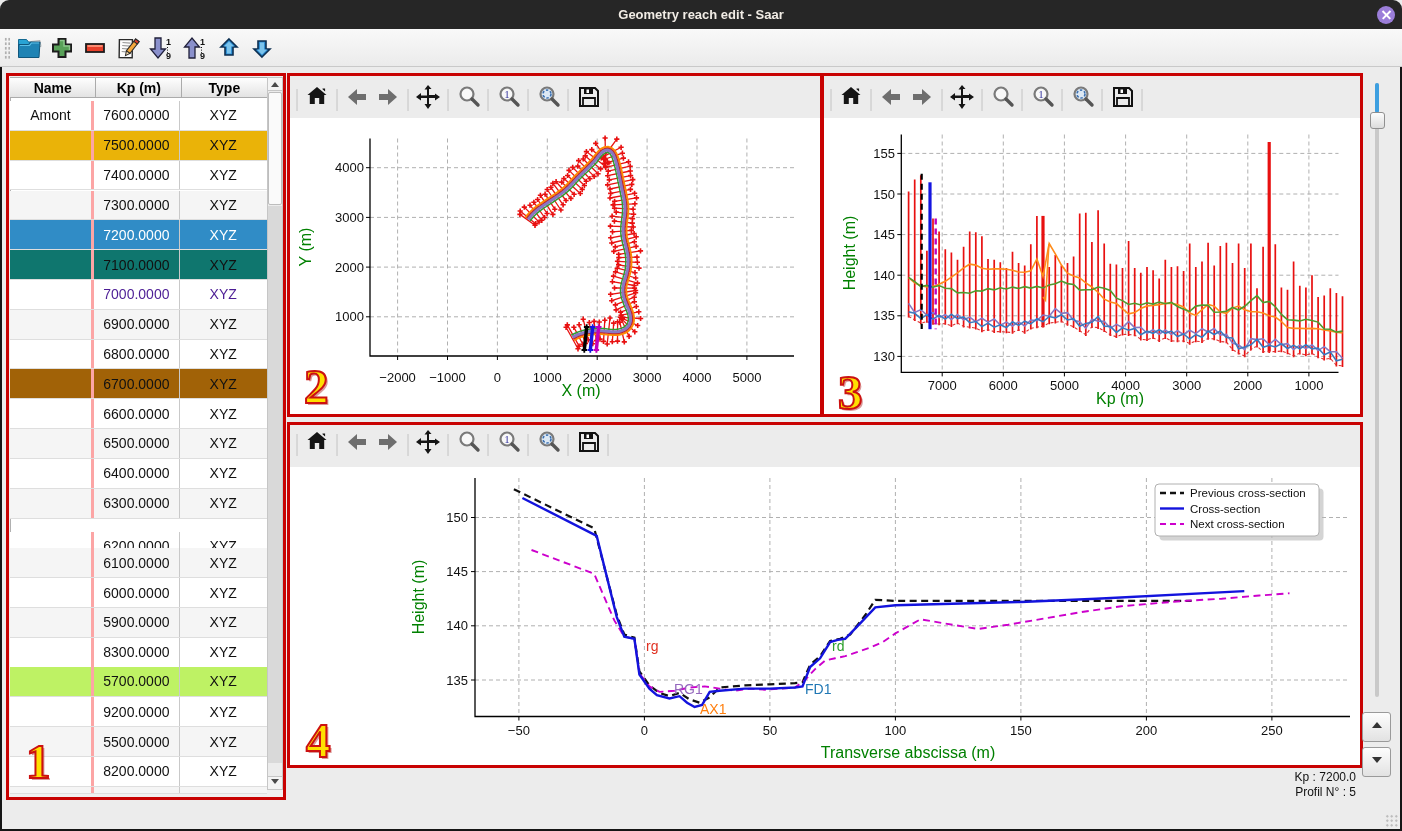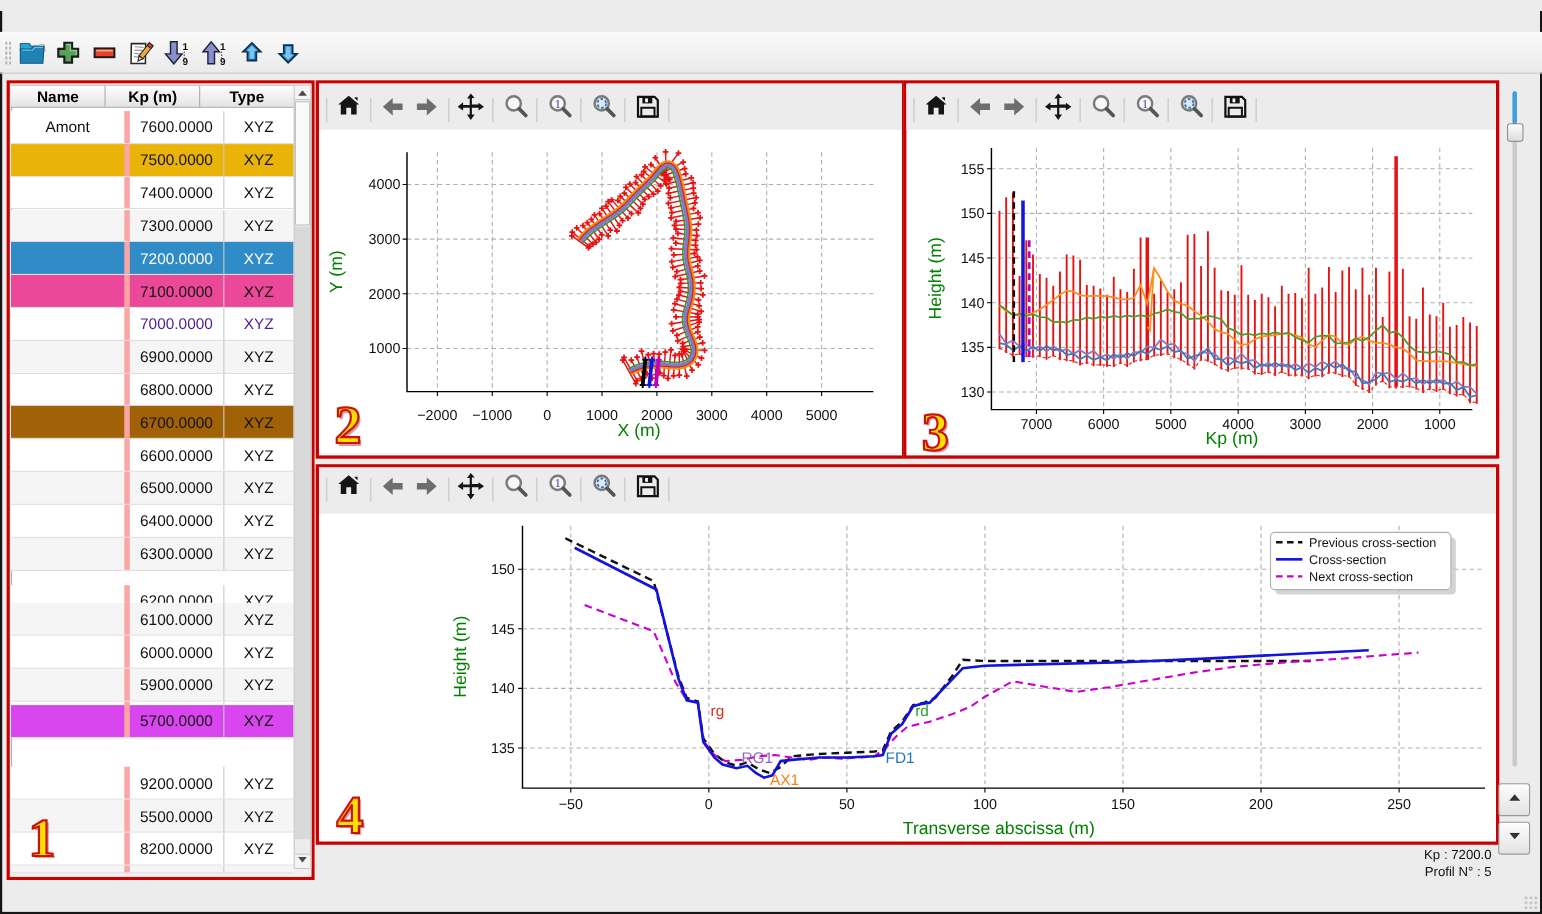"Geometry reach edit - Saar" div { html: none -> <div>Geometry reach edit - Saar<div></div></div> }
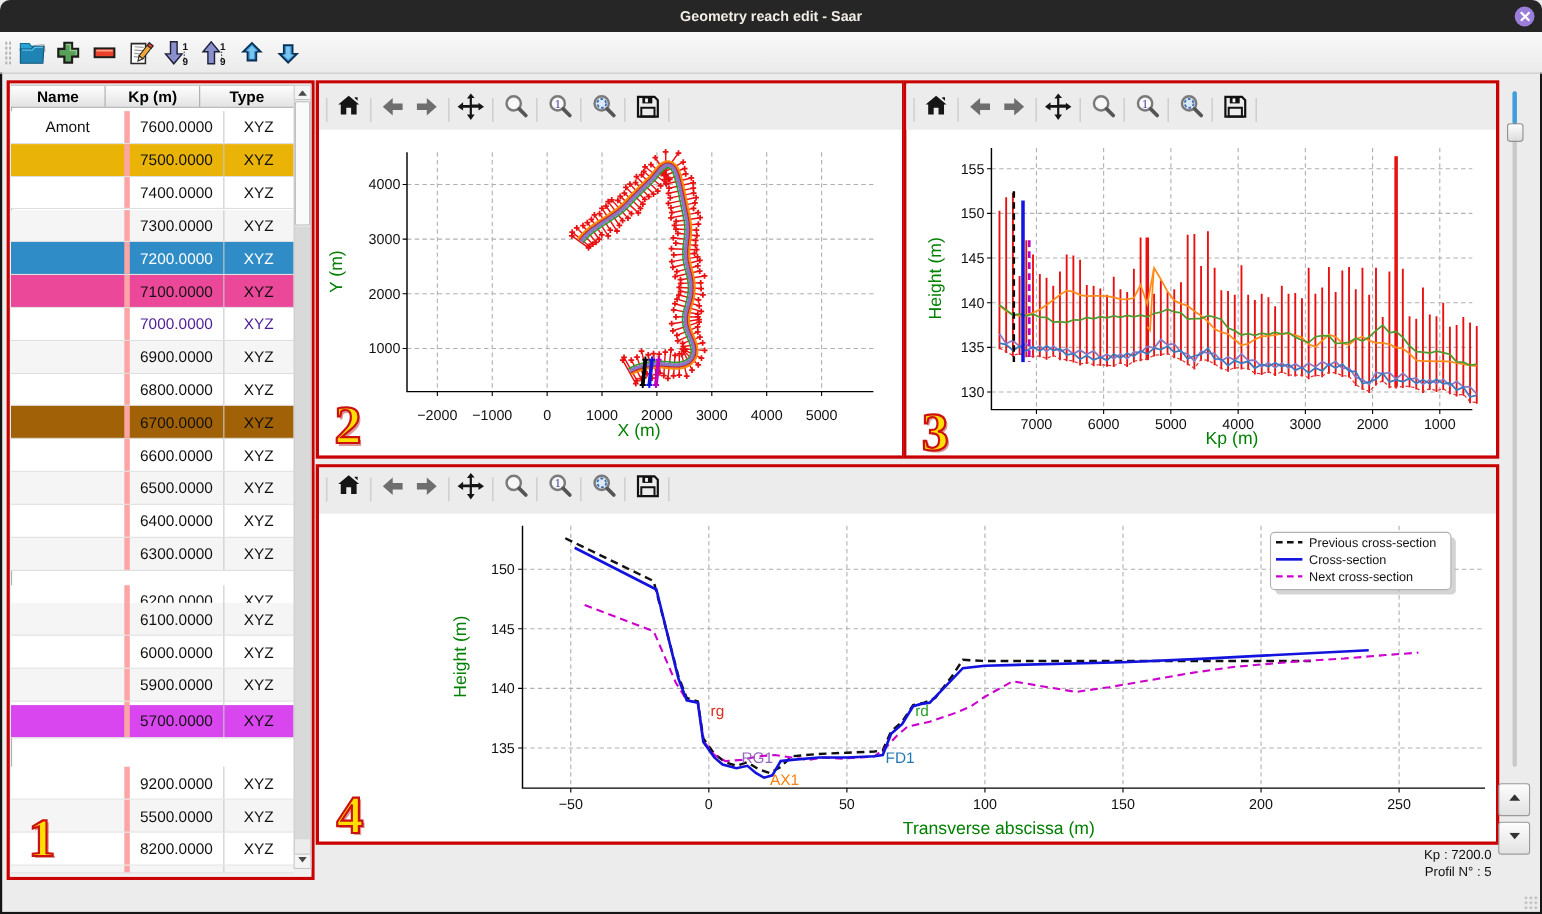"Amont" .trow .c1 { border-right: 5px solid #fca5a5 -> 3px solid #fca5a5; width: 108px -> 84px }
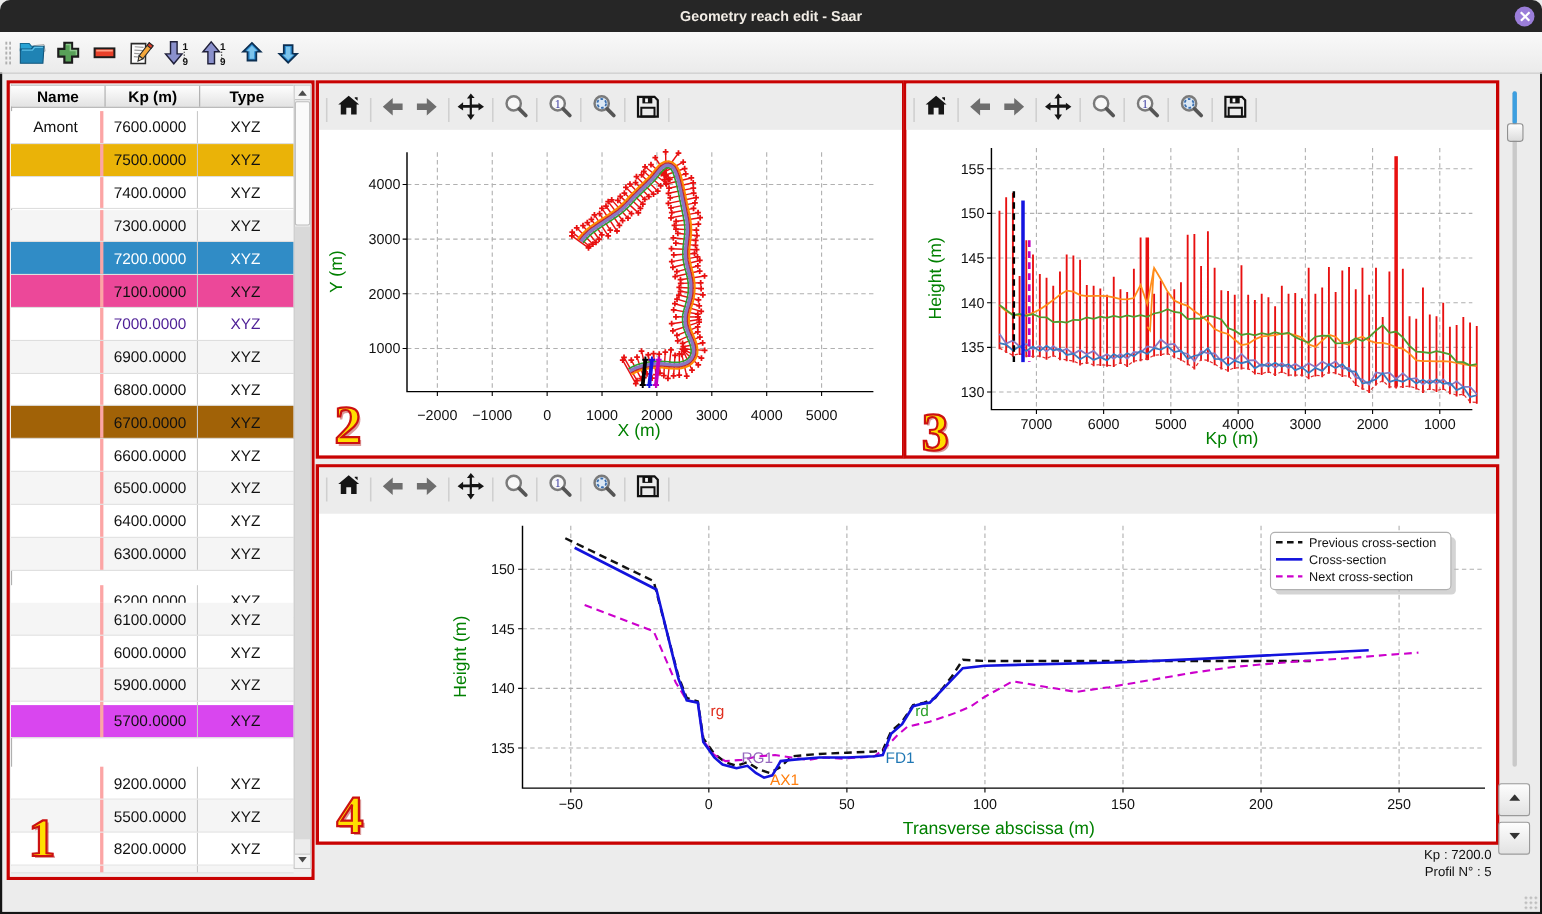"7100.0000" div.trow { background: #ec4899 -> #0f766e }
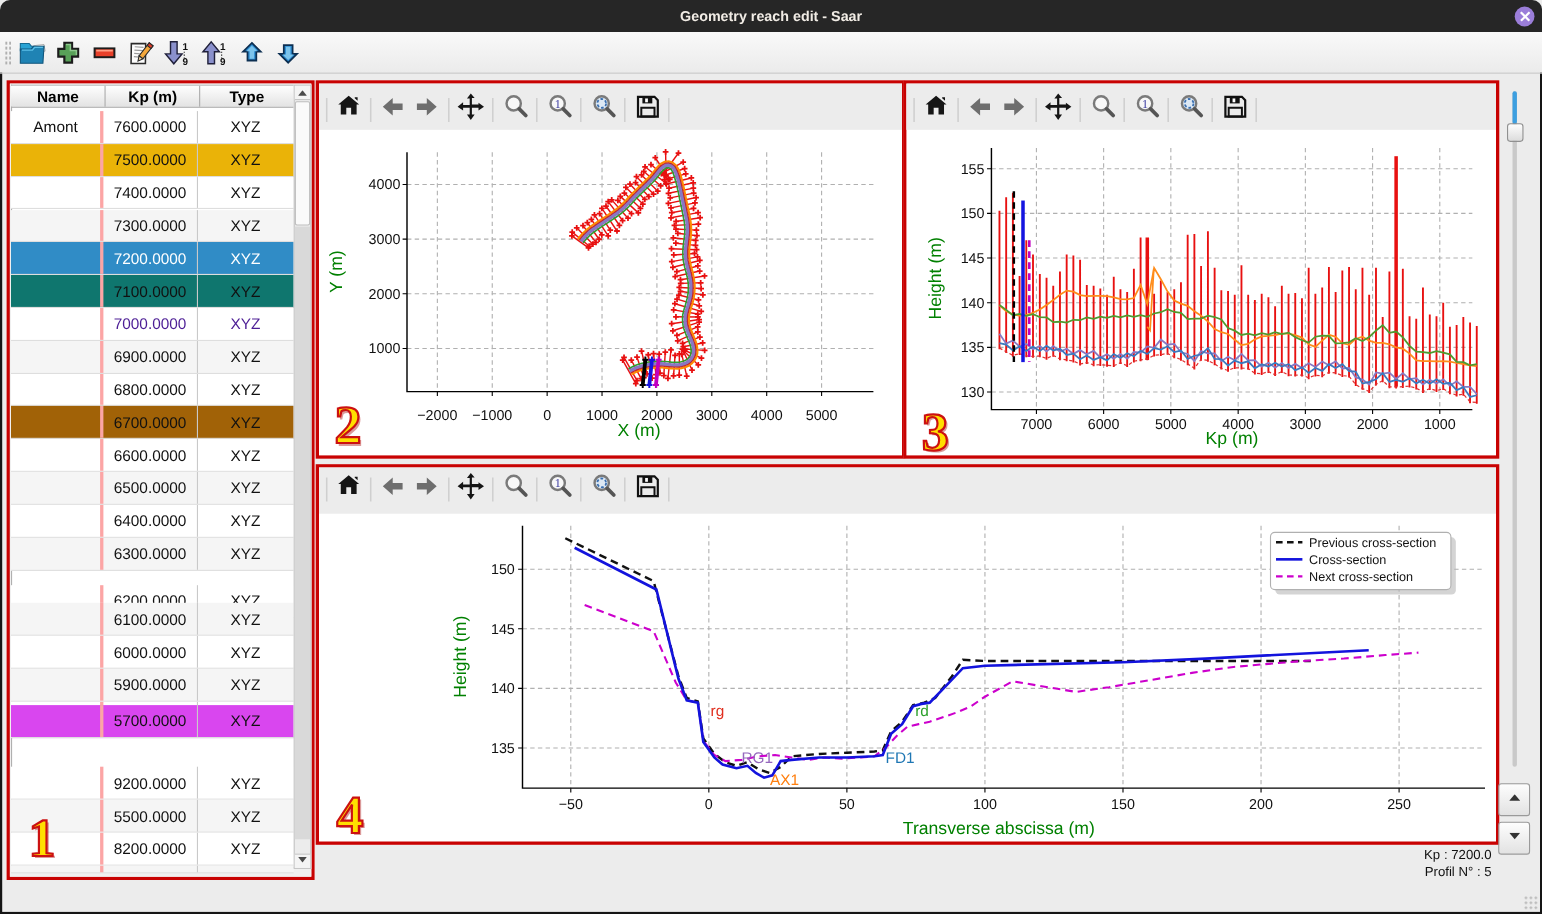"5700.0000" div.trow { background: #d946ef -> #bef264; top: 565px -> 591px }
